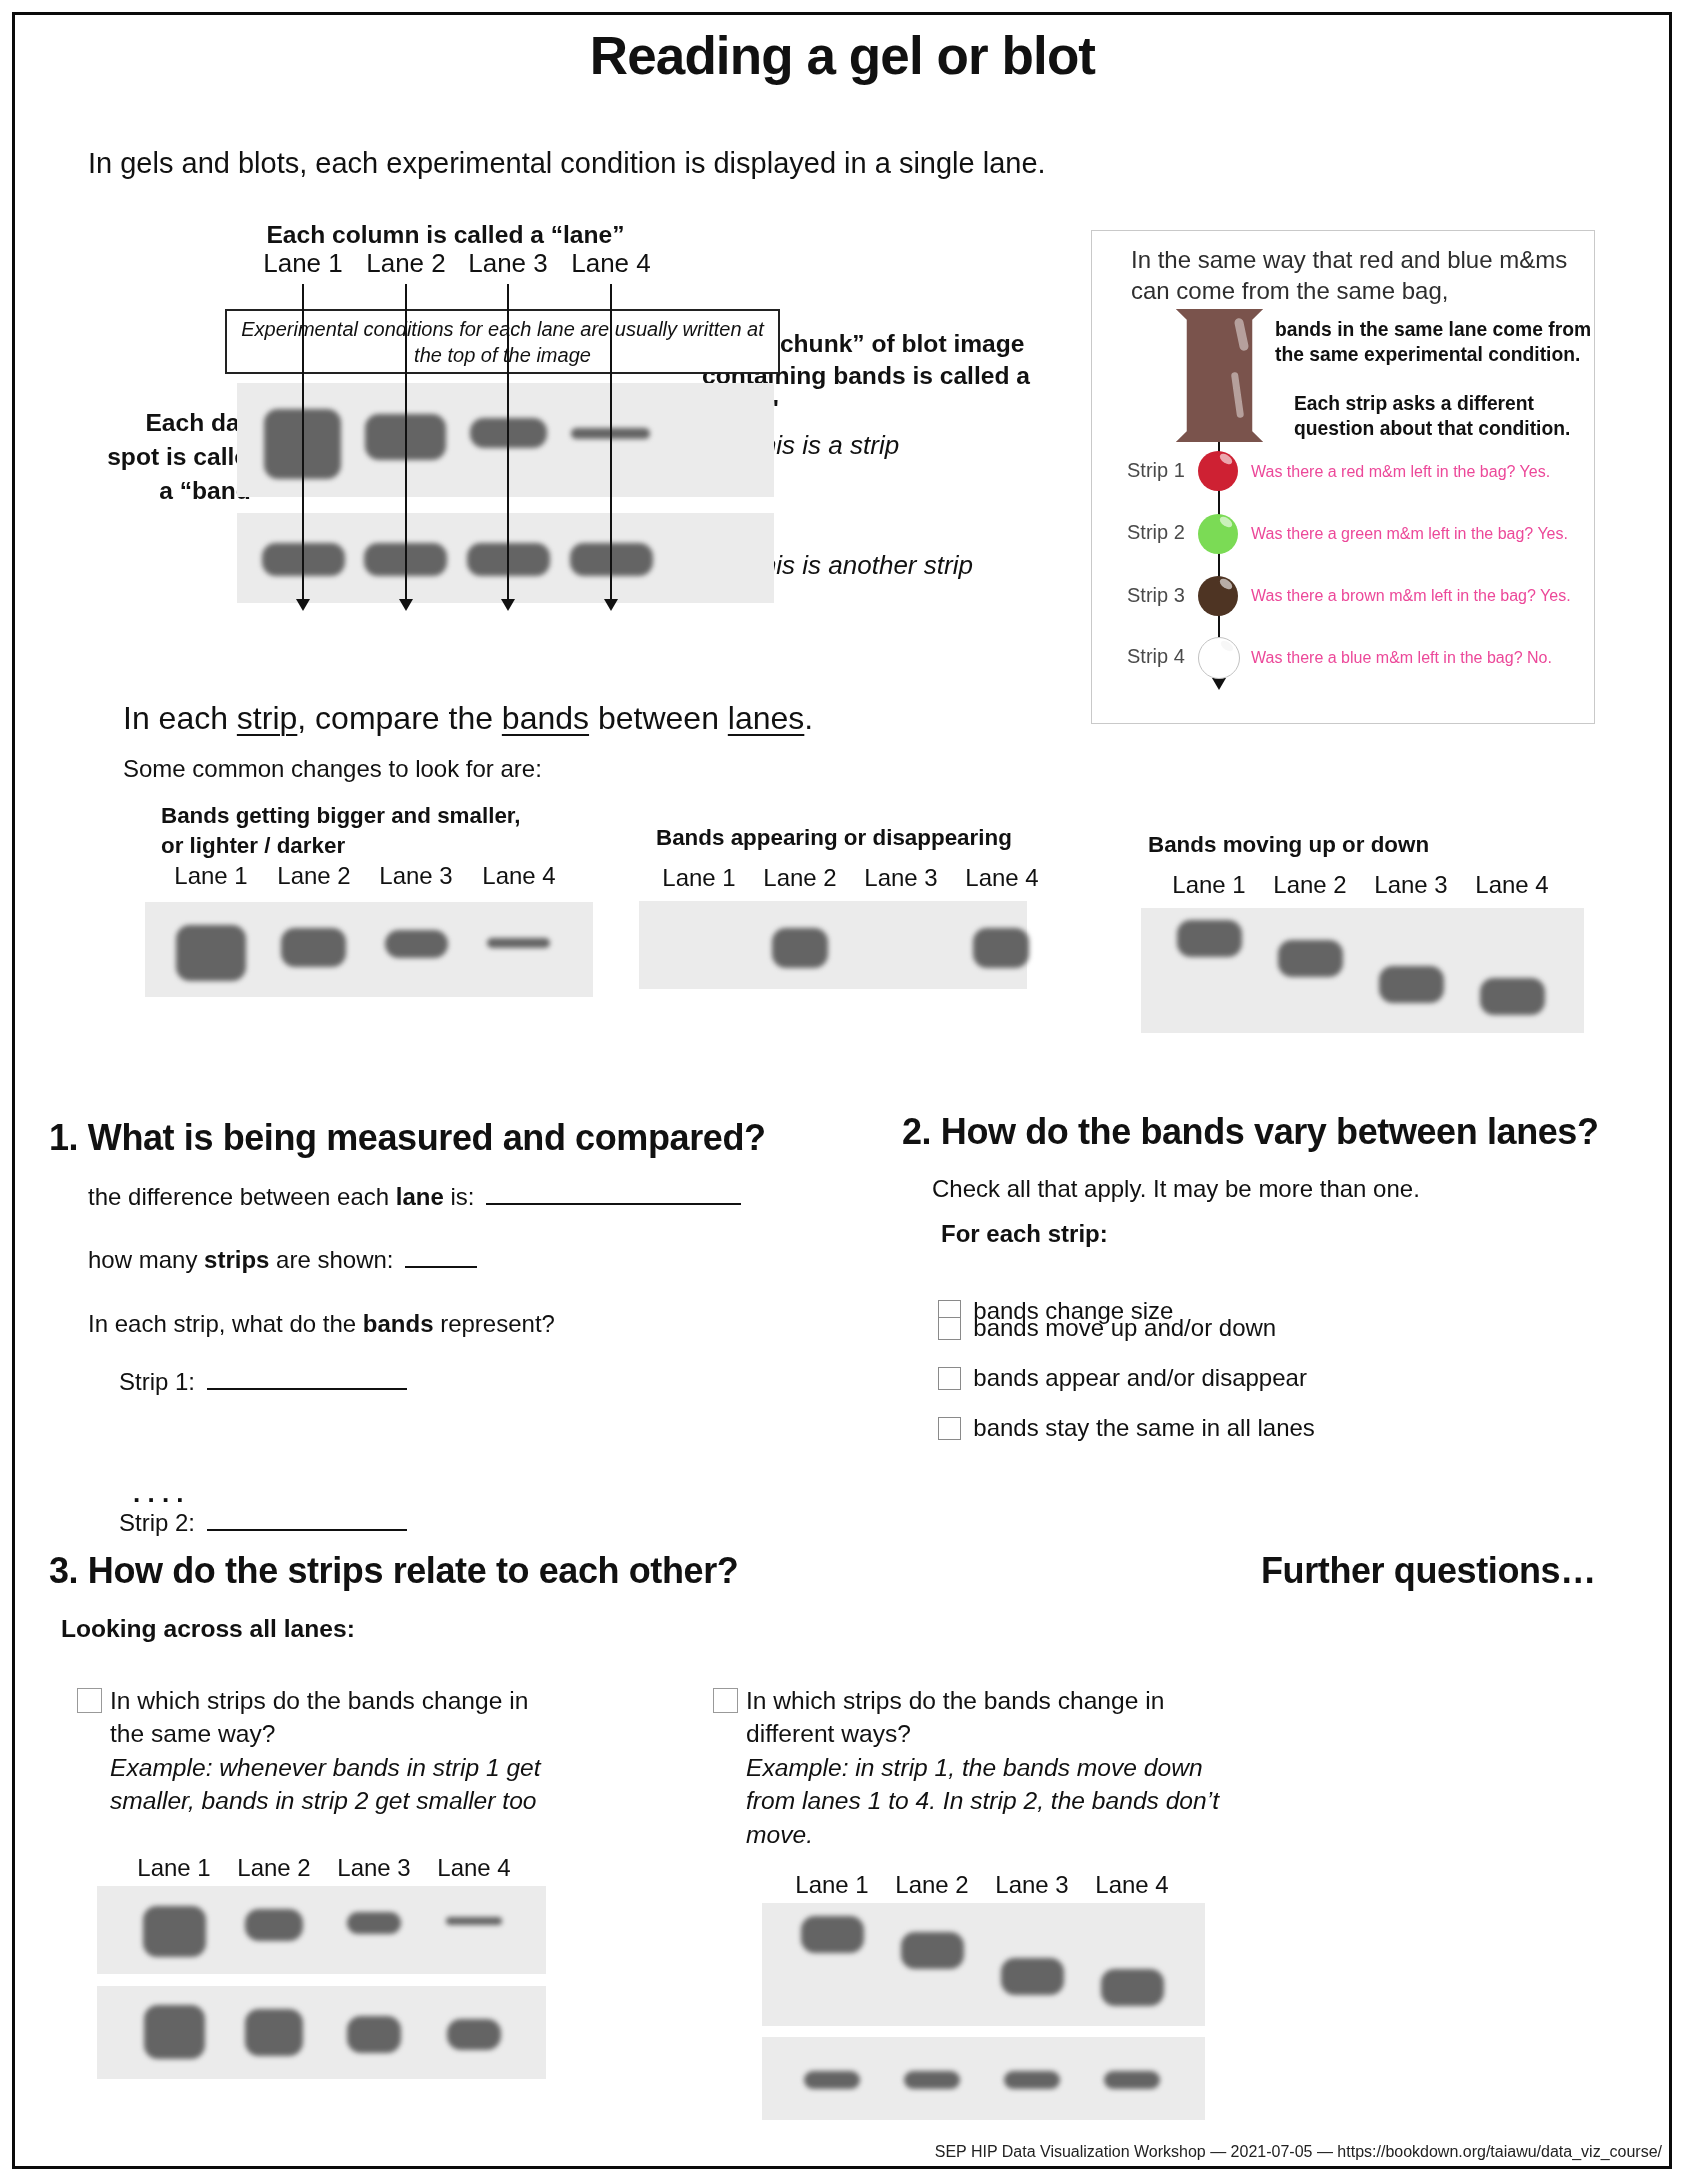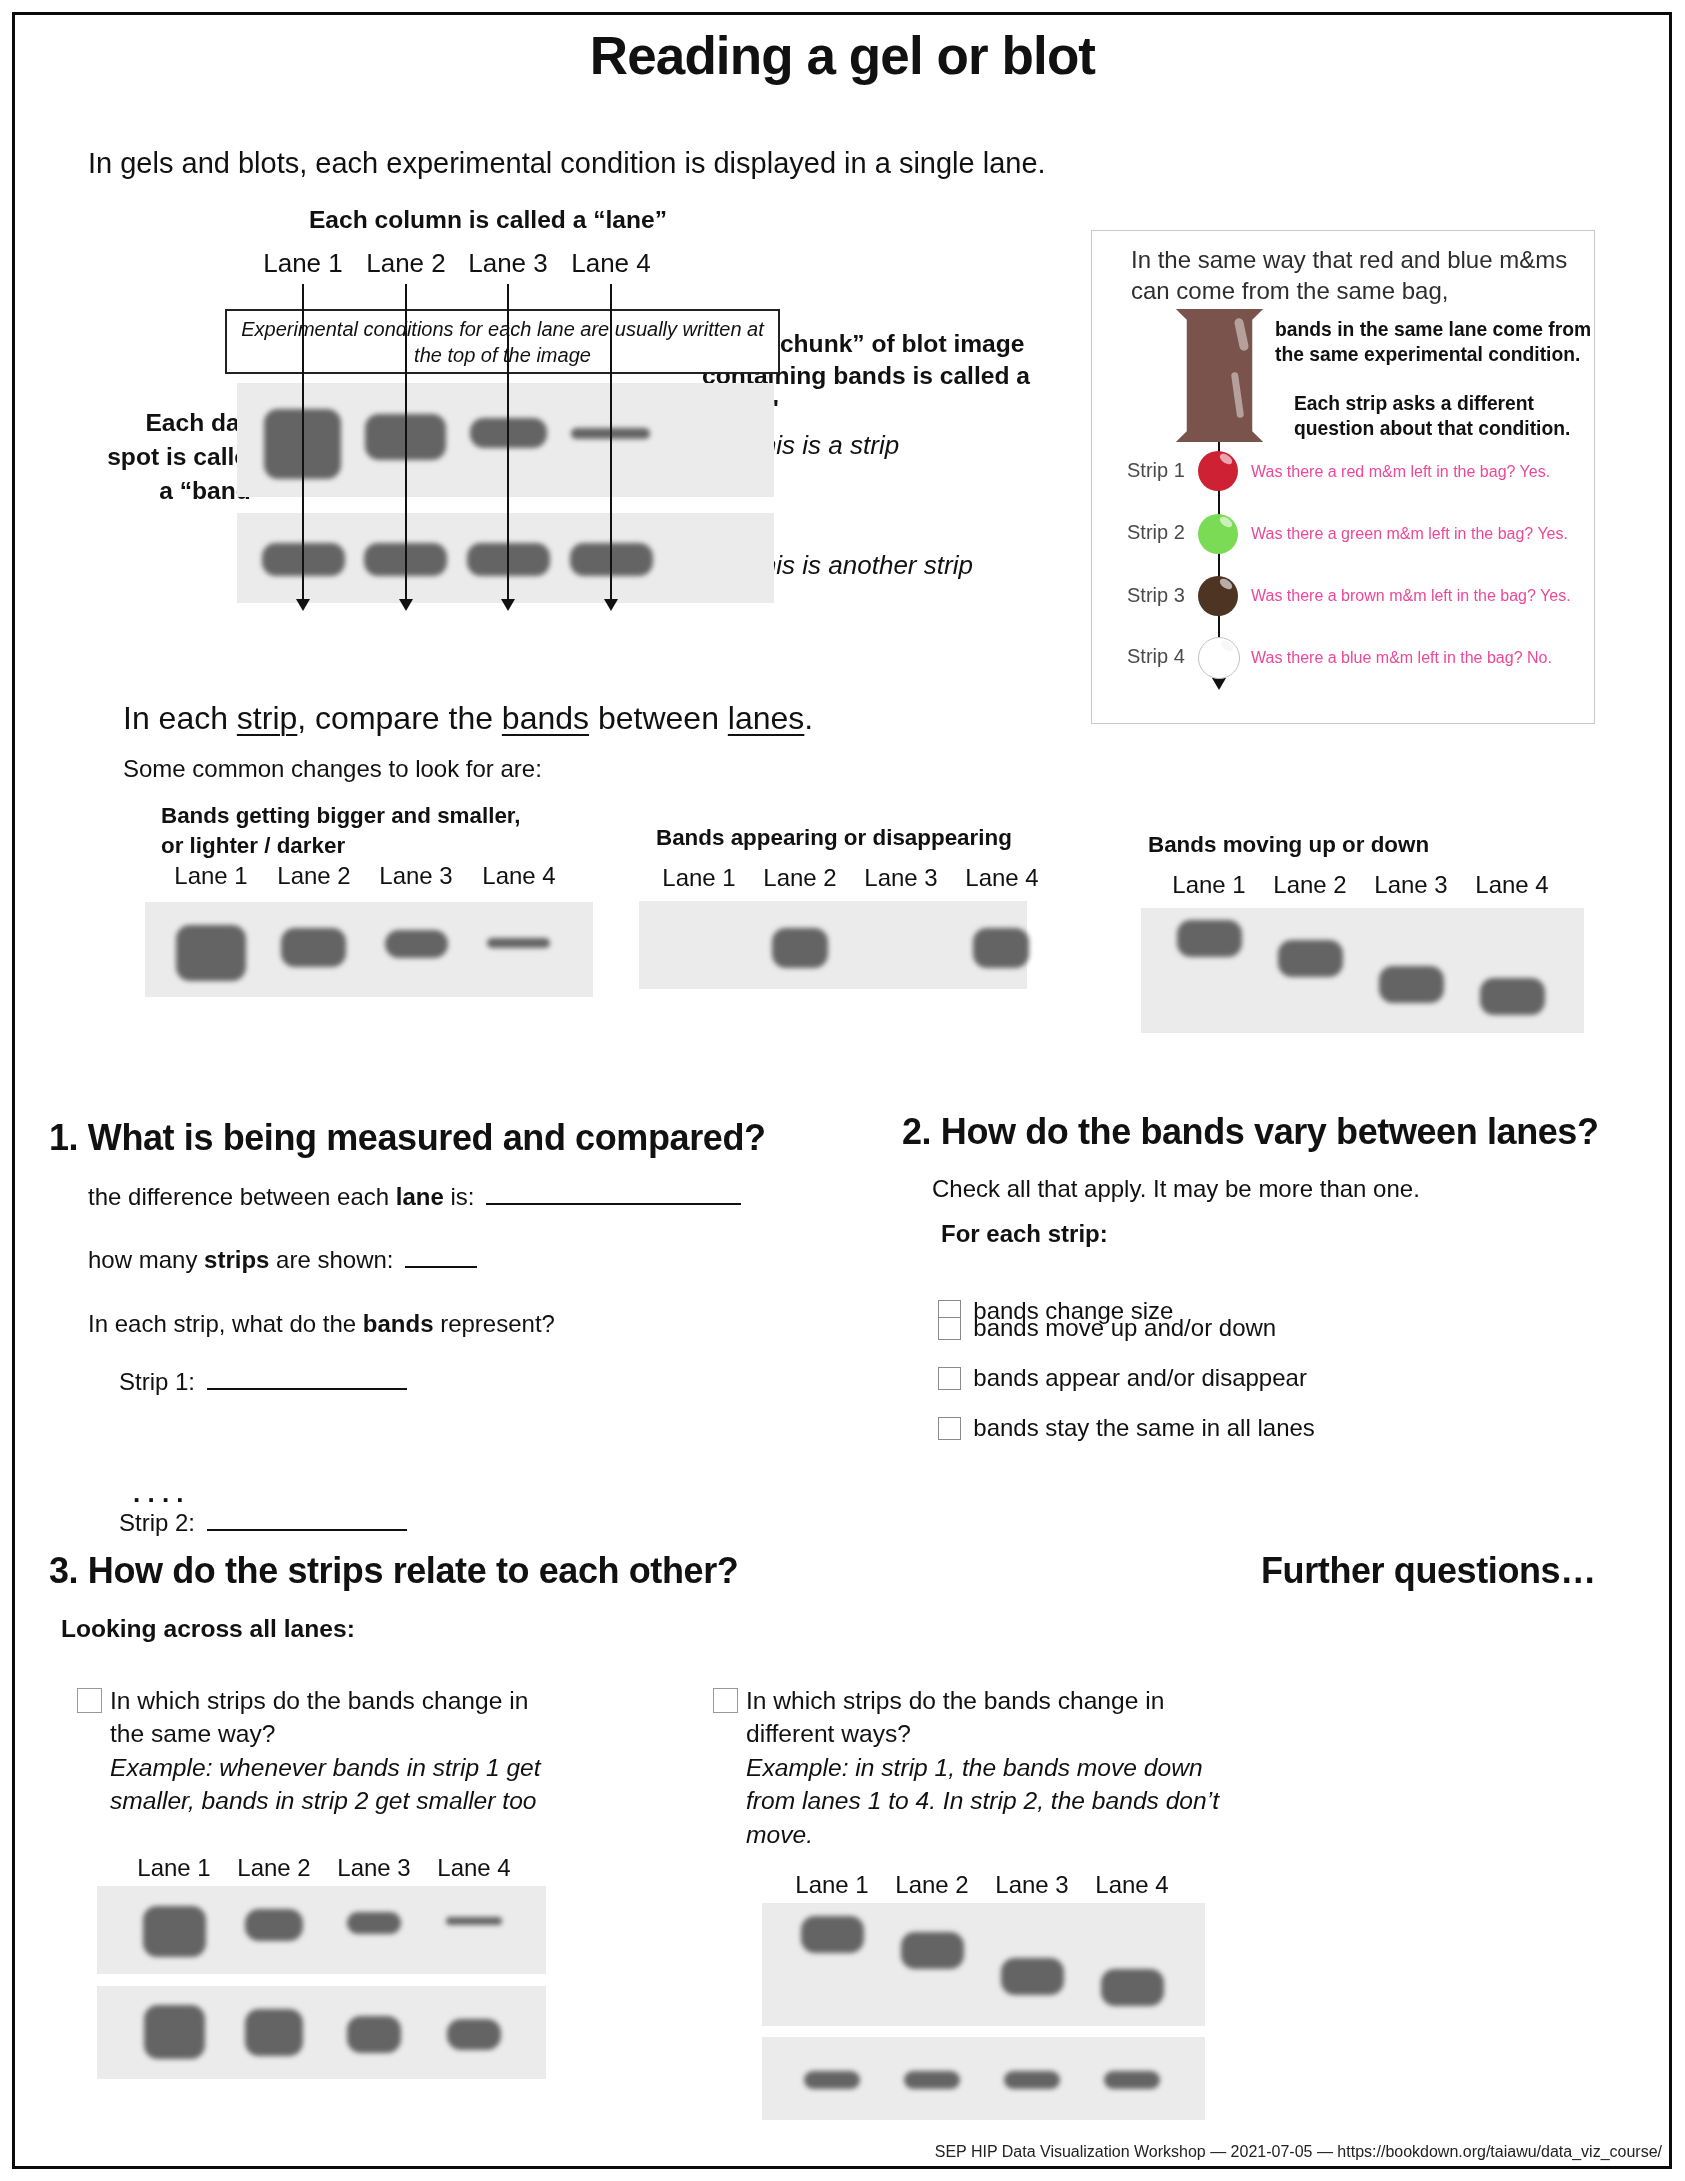"Each column is called a" .diagram-heading { text-align: right -> center; top: 206px -> 221px }
